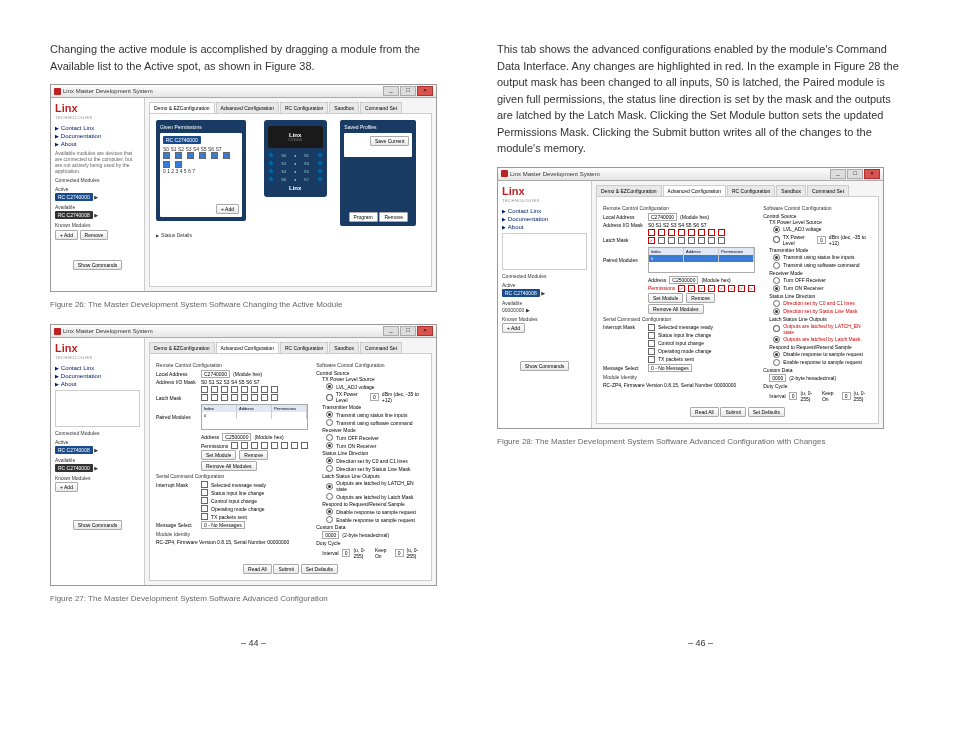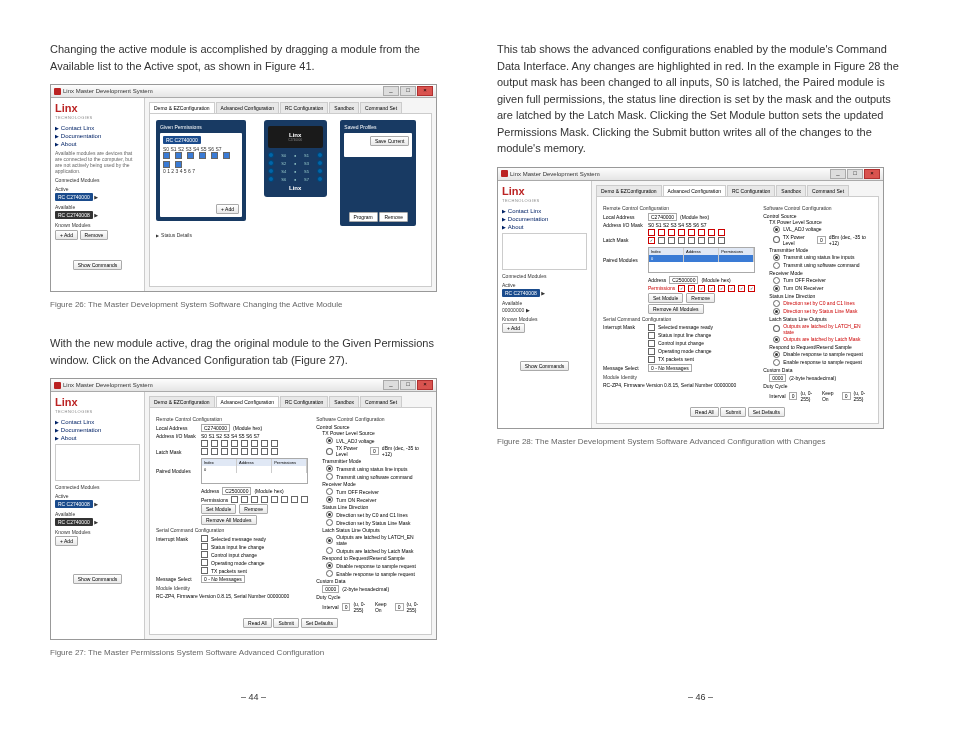"Changing the active module is" p.body-text { text: 41 -> 38 }
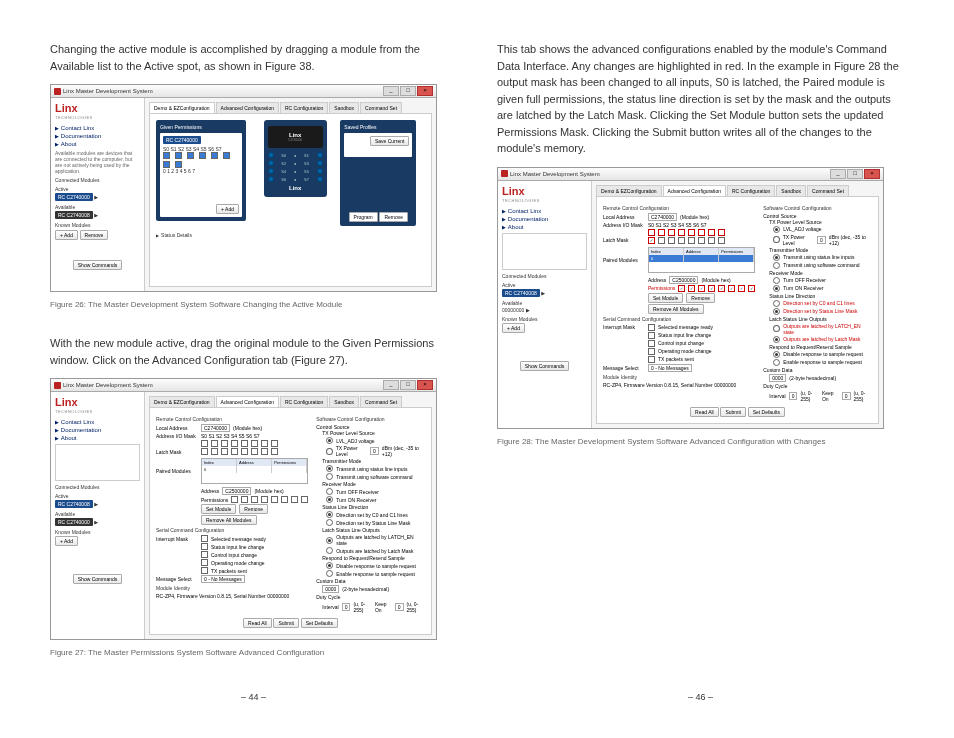"With the new module active," p.body-text { html: <p>With the new module active, drag the original module to the Given Permissions window. Click on the Advanced Configuration tab (Figure 27).</p> -> none }
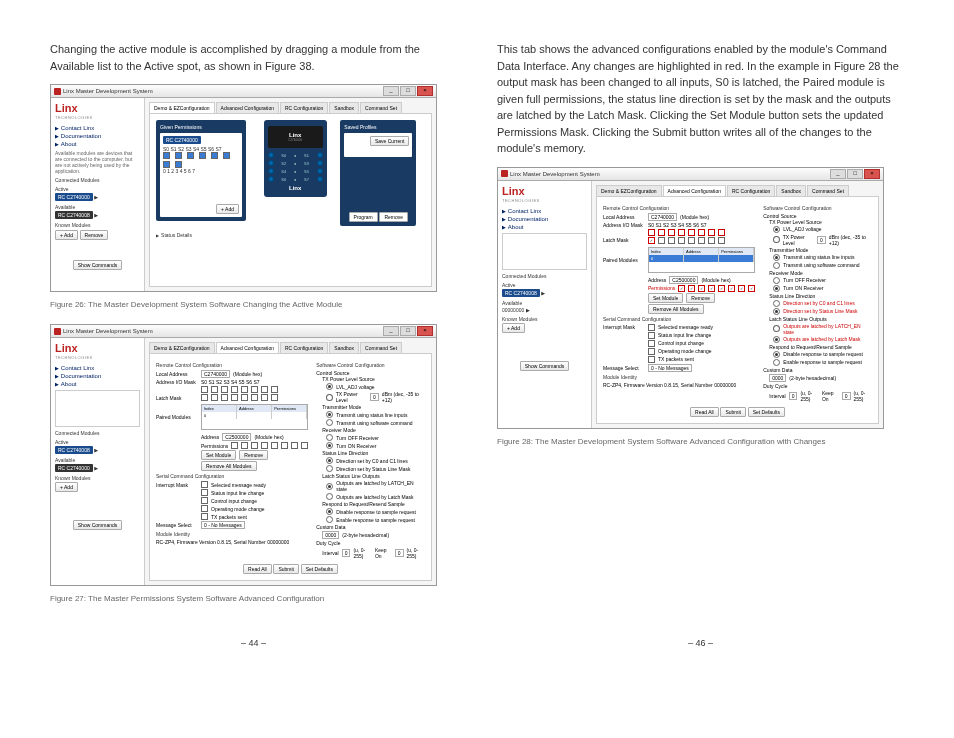"Figure 27: The Master Permissions" div.figure-caption { text: Permissions -> Development }
